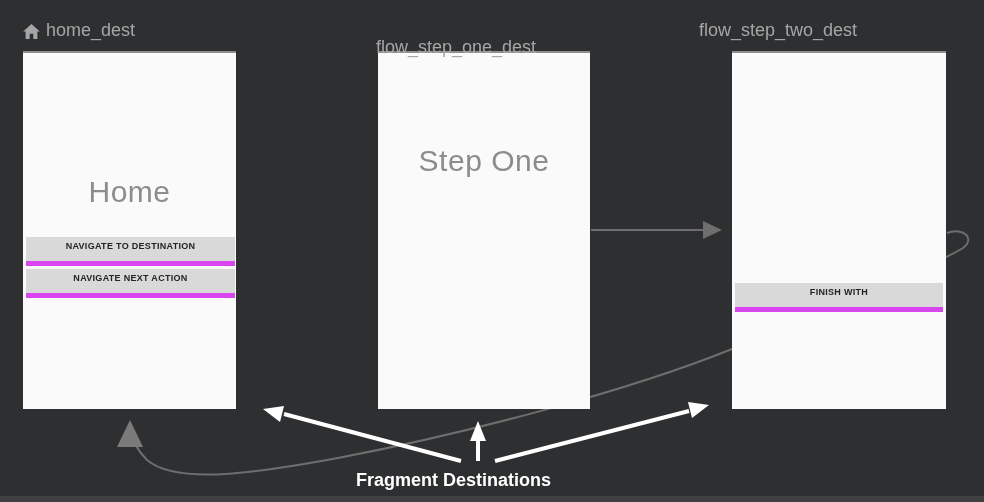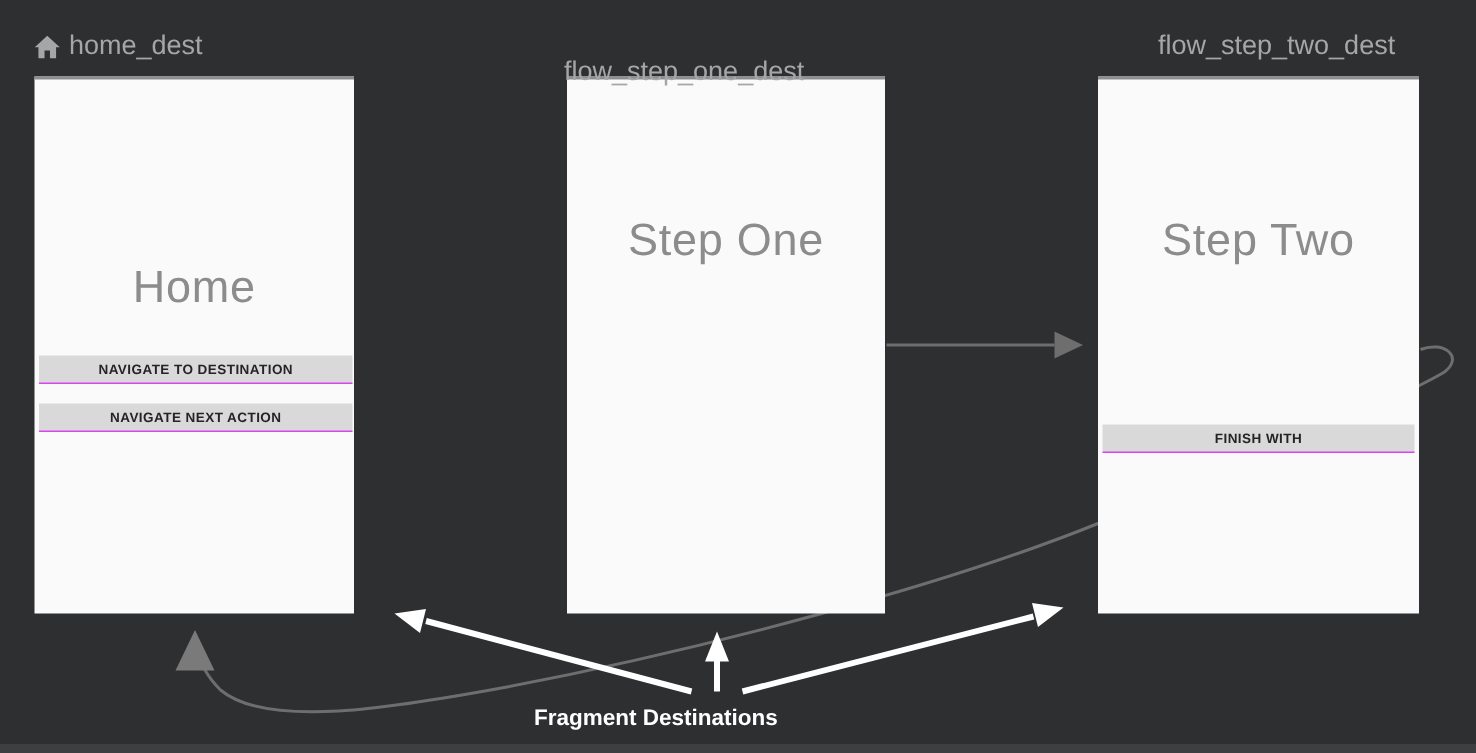"flow_step_two_dest" div.dest-label { left: 772px -> 699px }
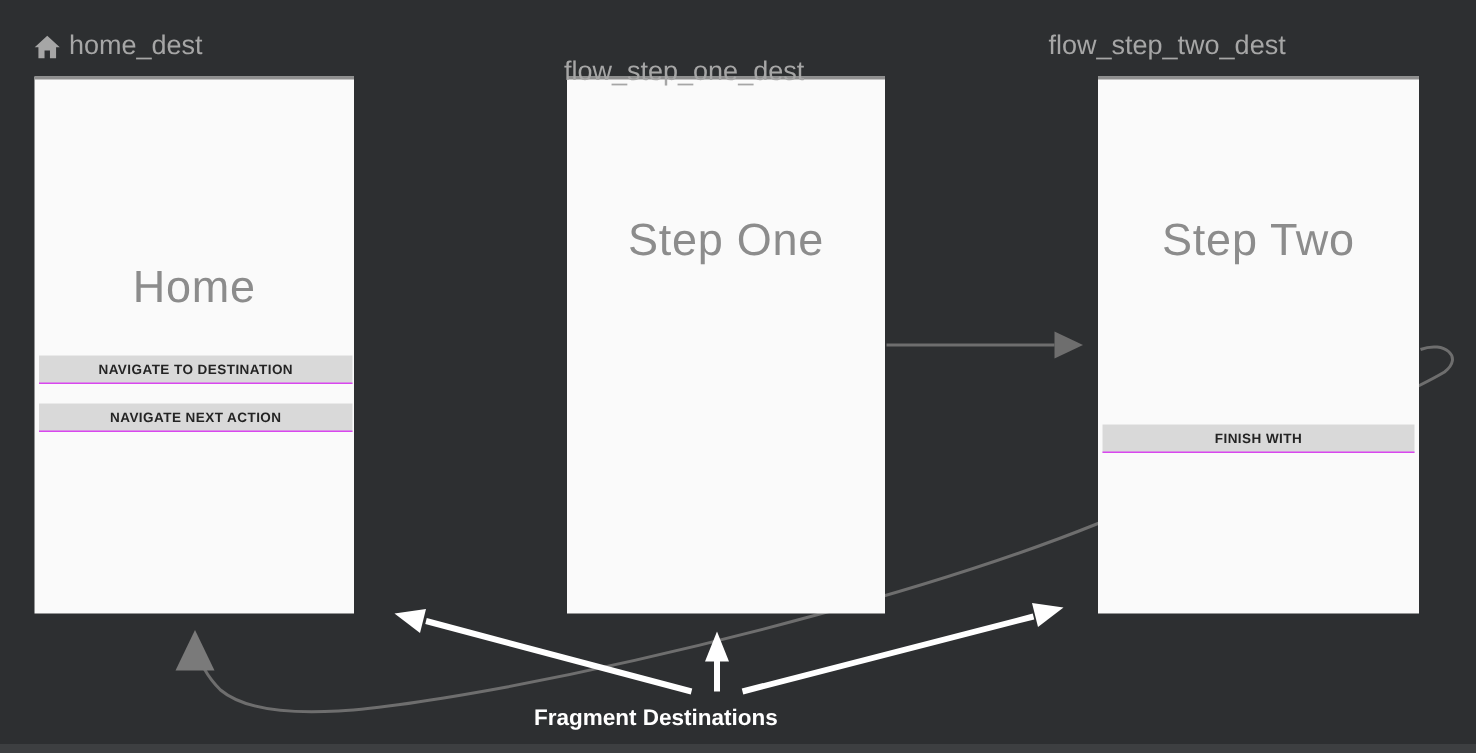"Step Two" div.card-title { html: <div>Step Two</div> -> none }
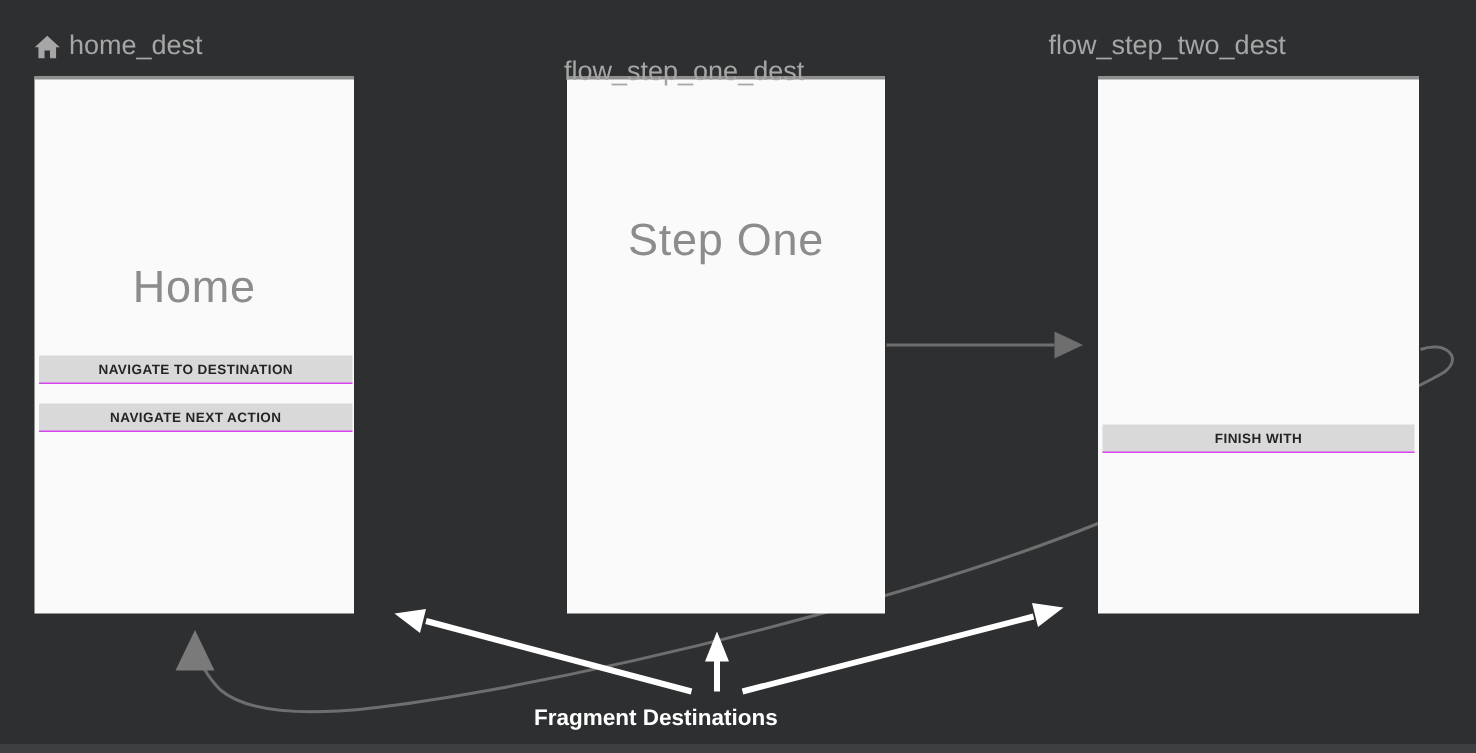"NAVIGATE TO DESTINATION" .android-btn { border-bottom: 1px solid #d946ef -> 5px solid #d946ef; height: 19px -> 29px }
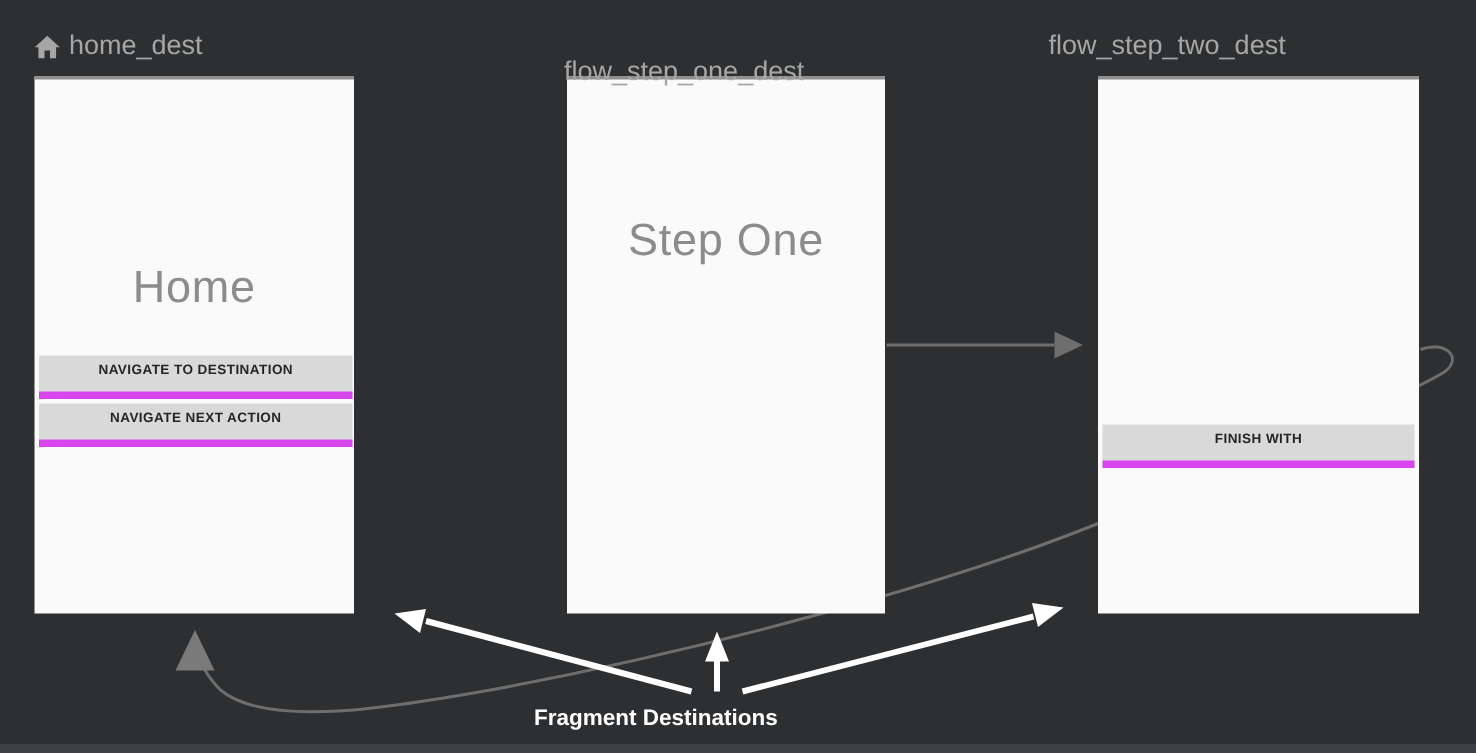"Fragment Destinations" .annotation-label { font-size: 15px -> 18px }
